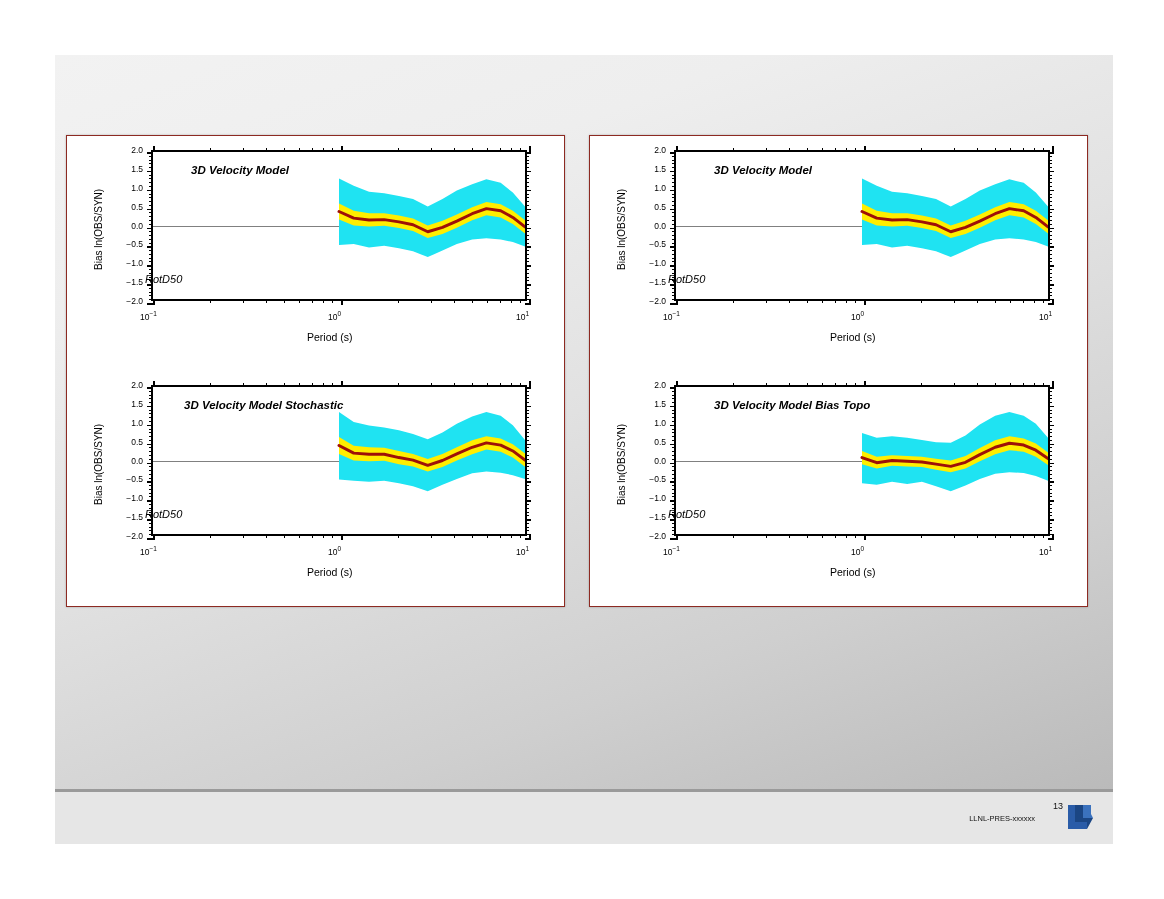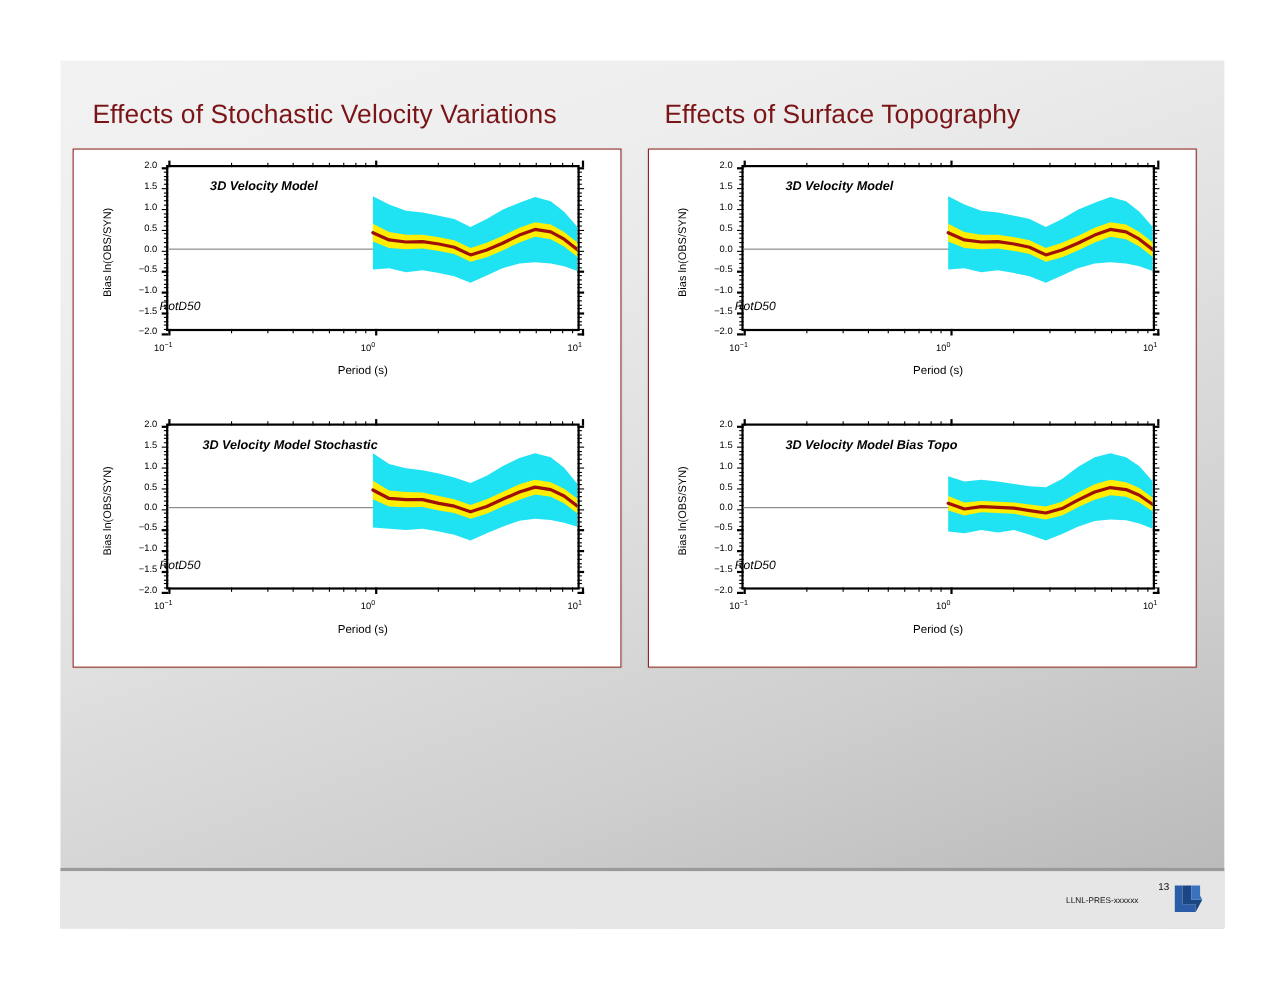"Effects of Stochastic Velocity" div.col-title { html: <div>Effects of Stochastic Velocity Variations</div> -> none }
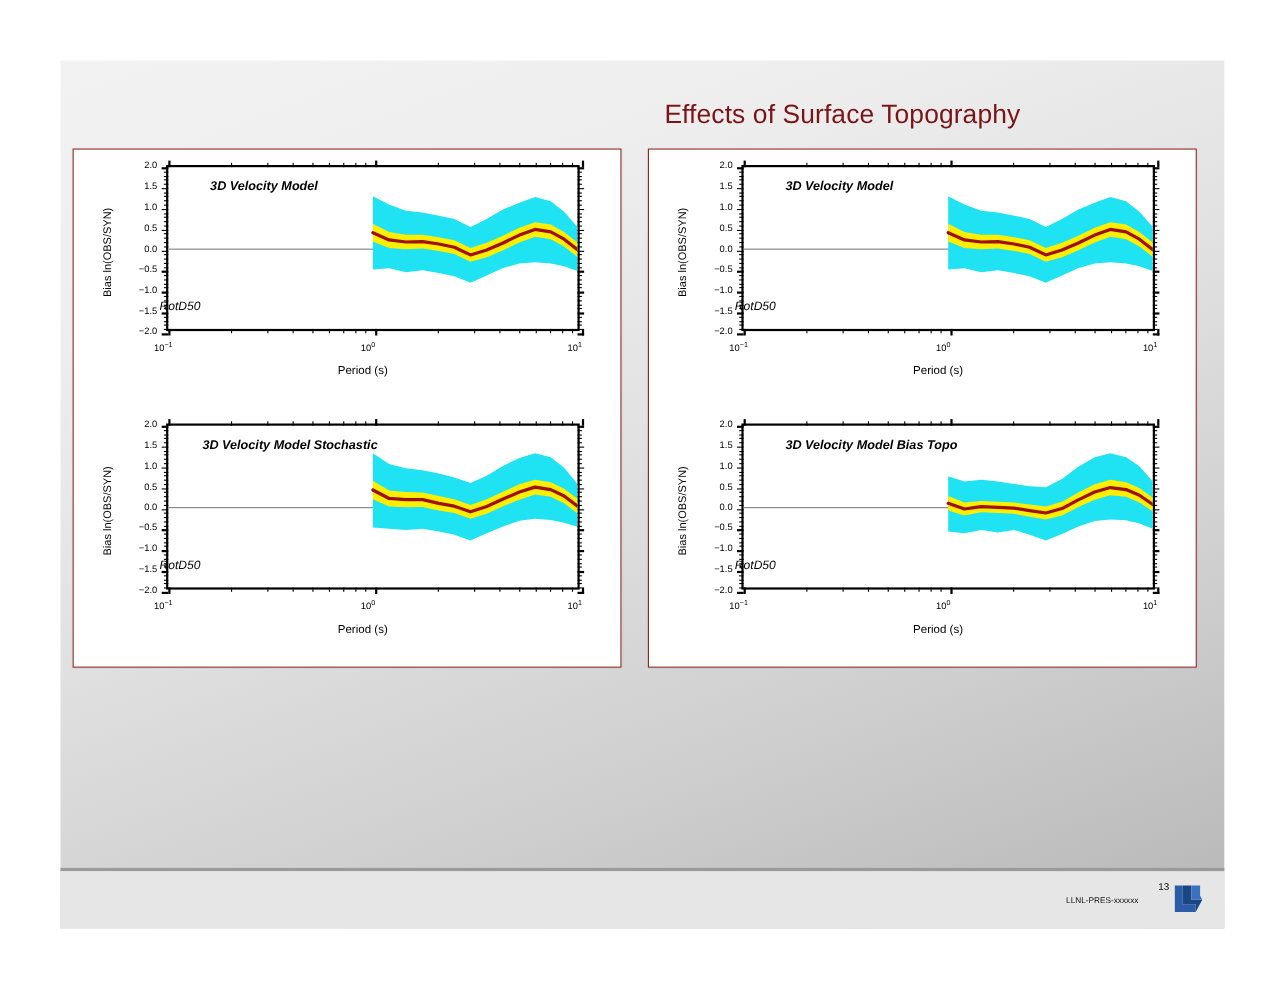"Effects of Surface Topography" div.col-title { html: <div>Effects of Surface Topography</div> -> none }
